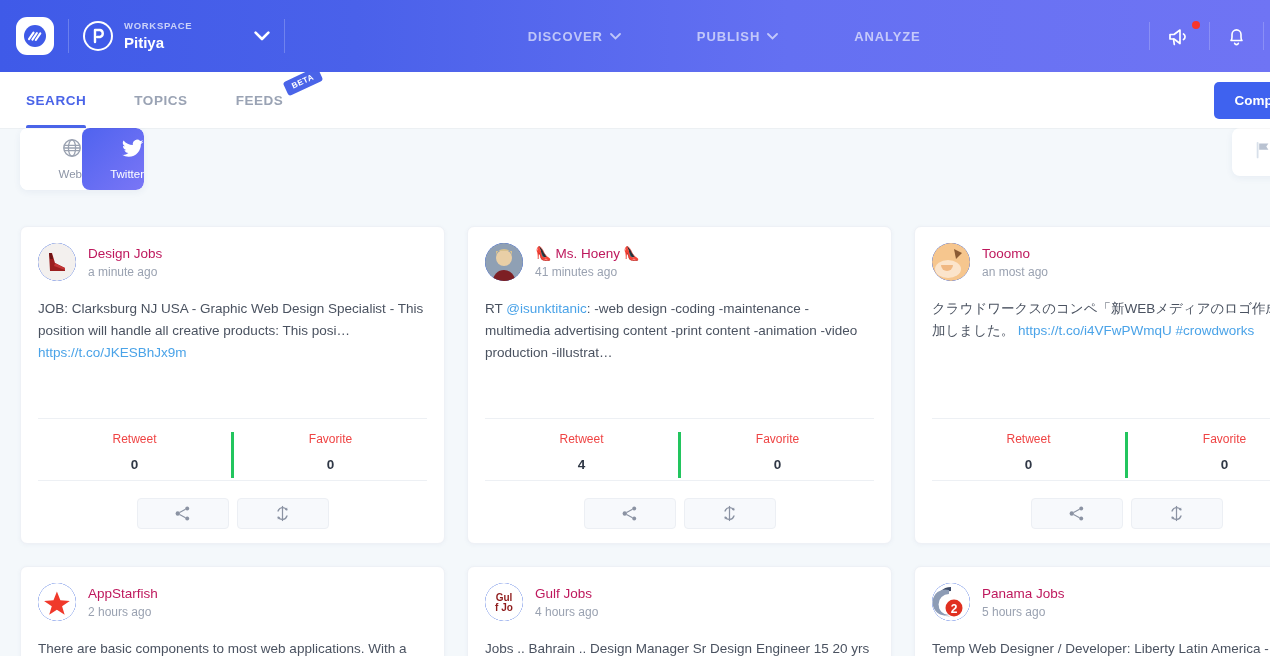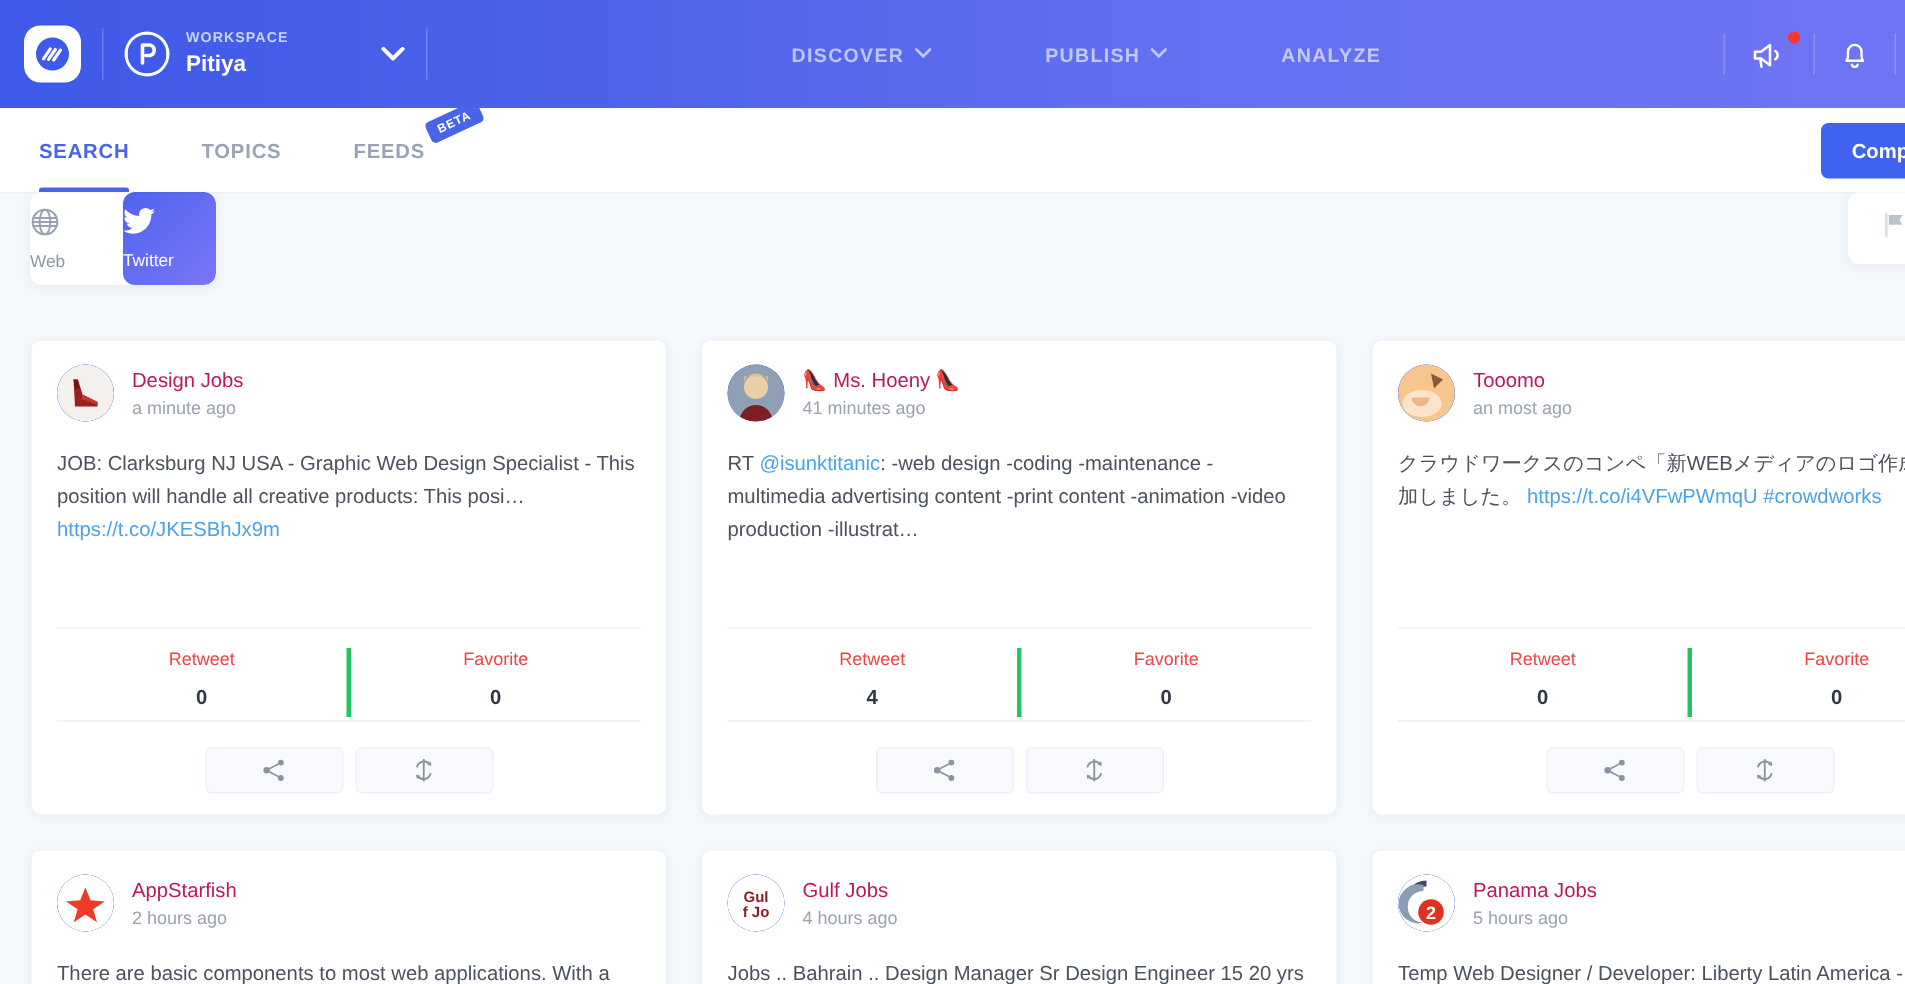"Web" .src { align-items: flex-start -> flex-end }
